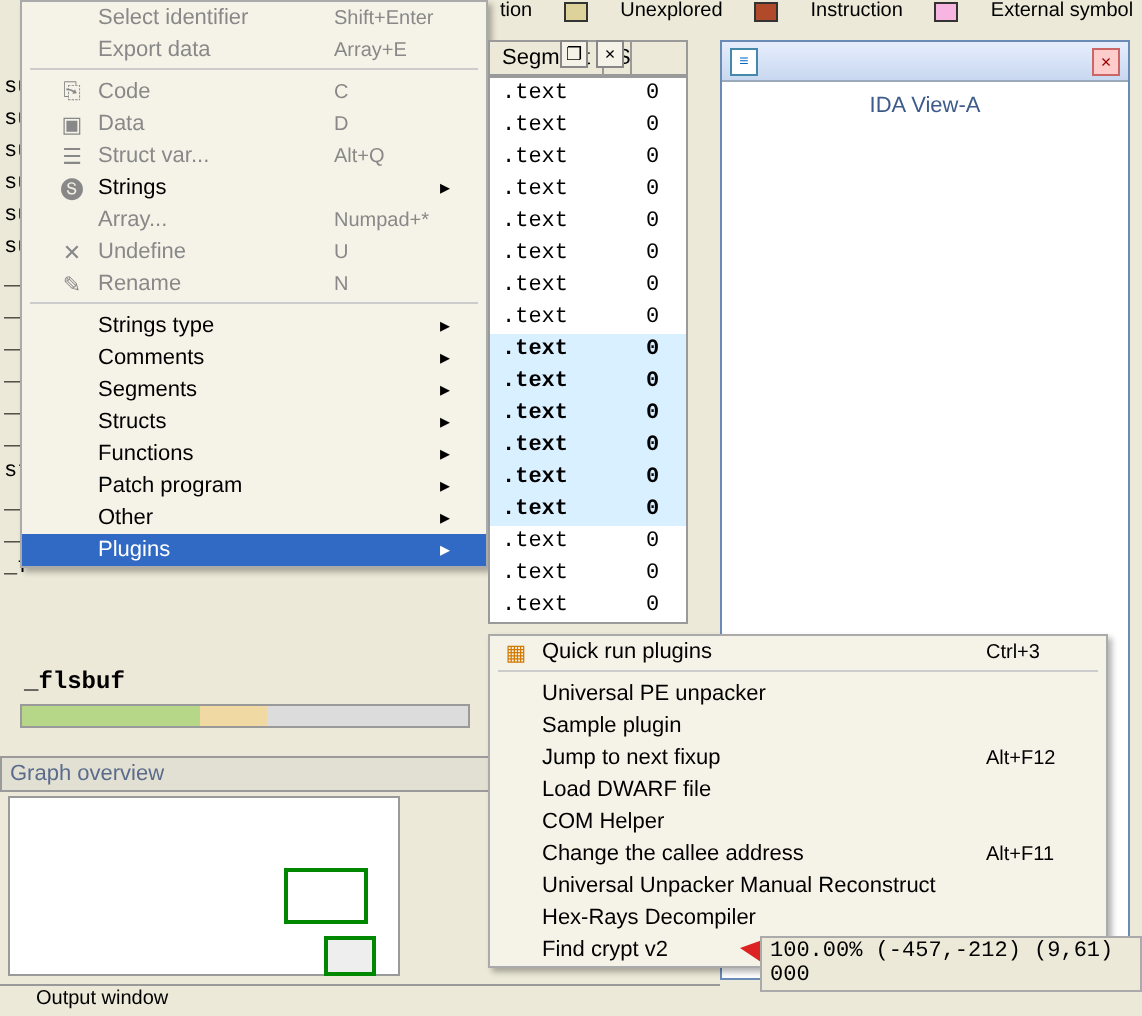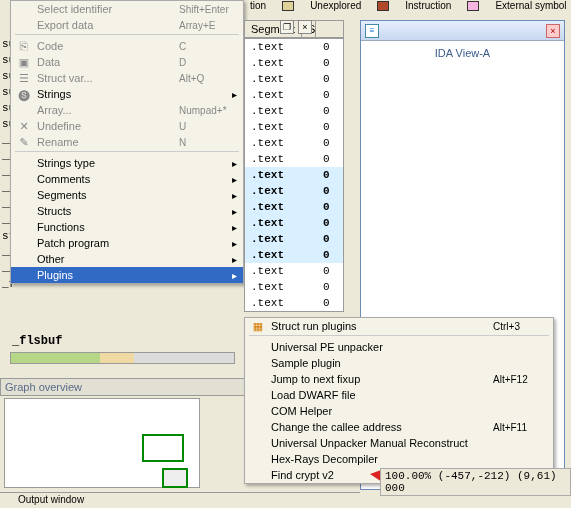"Select identifier" .menu-bar .row { padding: 0 4px -> 0 16px }
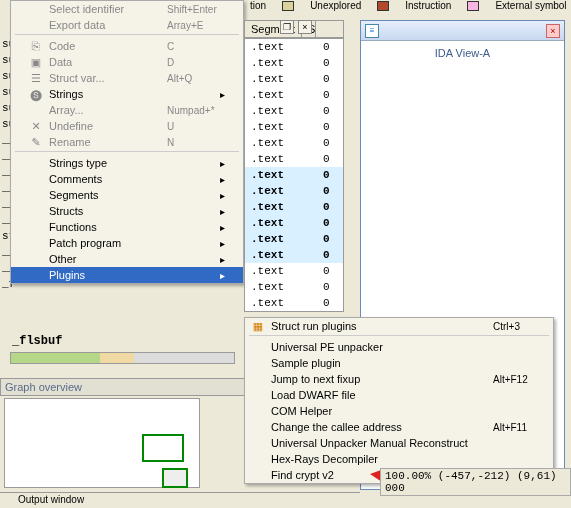"Struct run plugins" span.label { text: Struct -> Quick }
